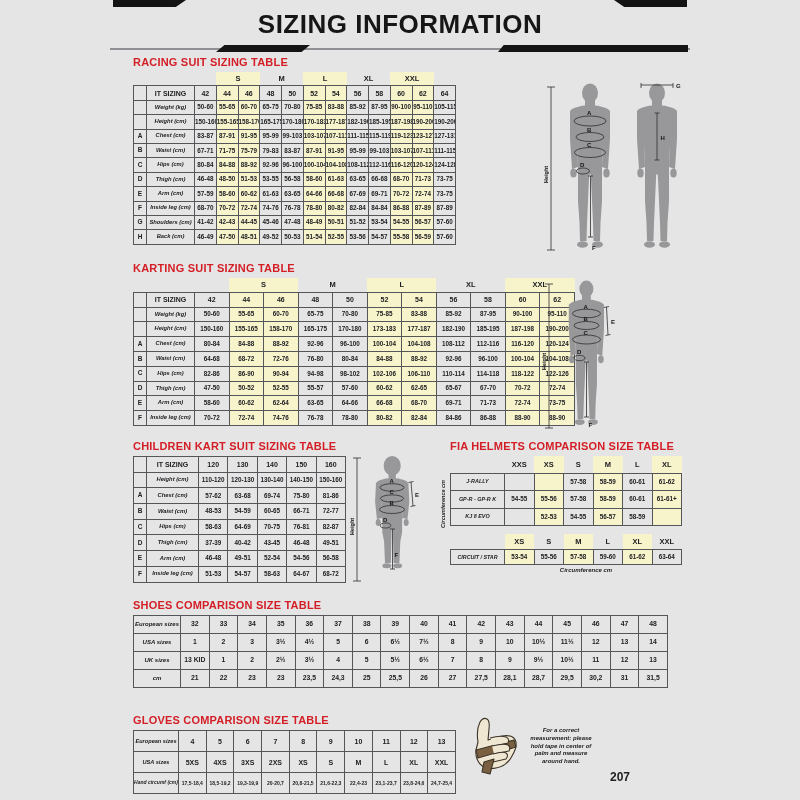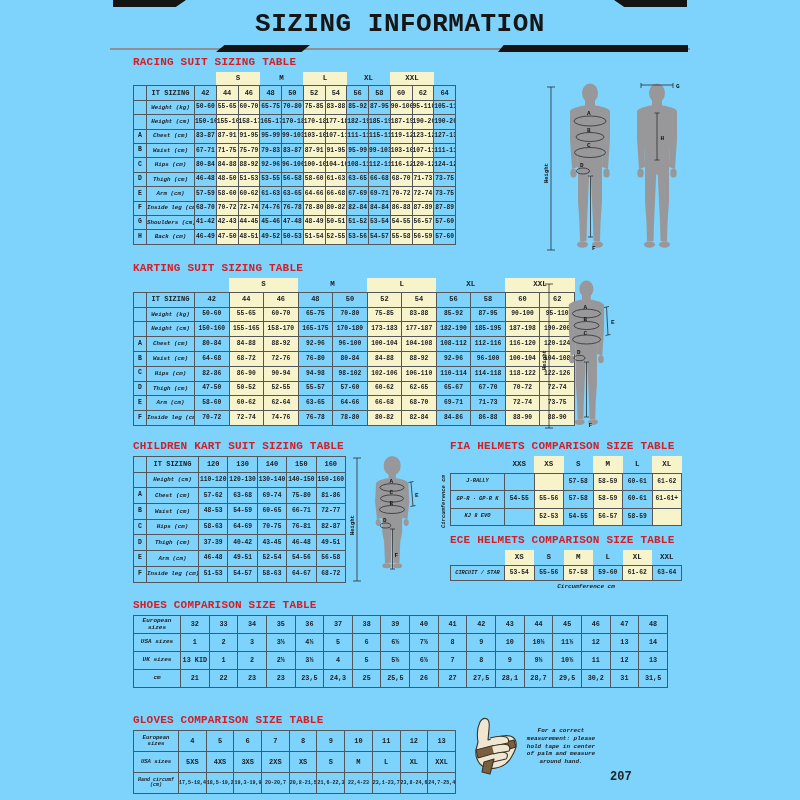"SIZING INFORMATION" #page { background: #7dd3fc -> #e5e5e5; font-family: Liberation Mono, monospace -> Liberation Sans, sans-serif }
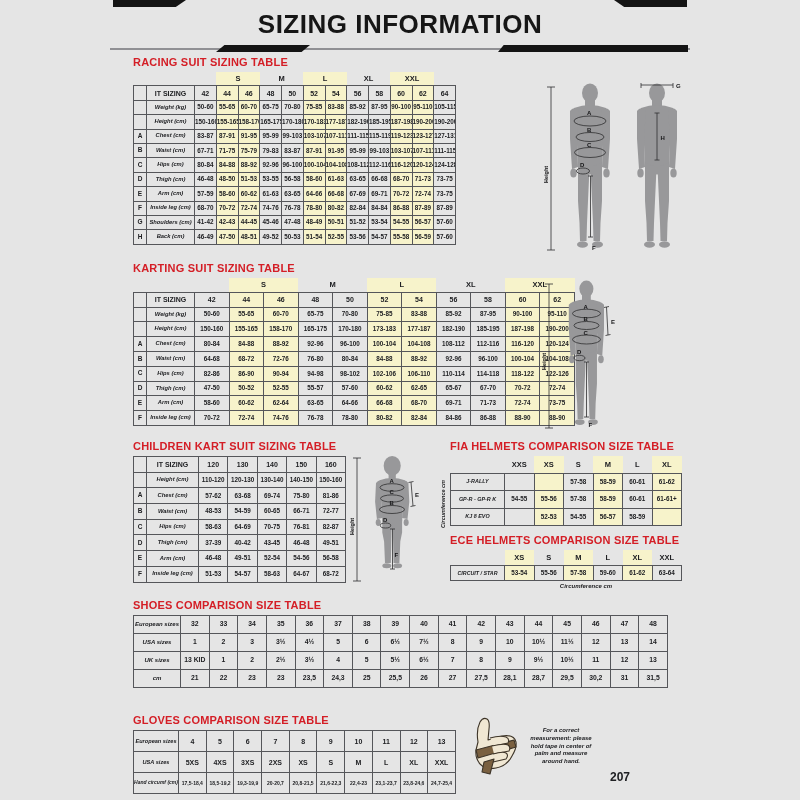"ECE HELMETS COMPARISON SIZE TABLE" div.sec-title { html: <div>ECE HELMETS COMPARISON SIZE TABLE</div> -> none }
